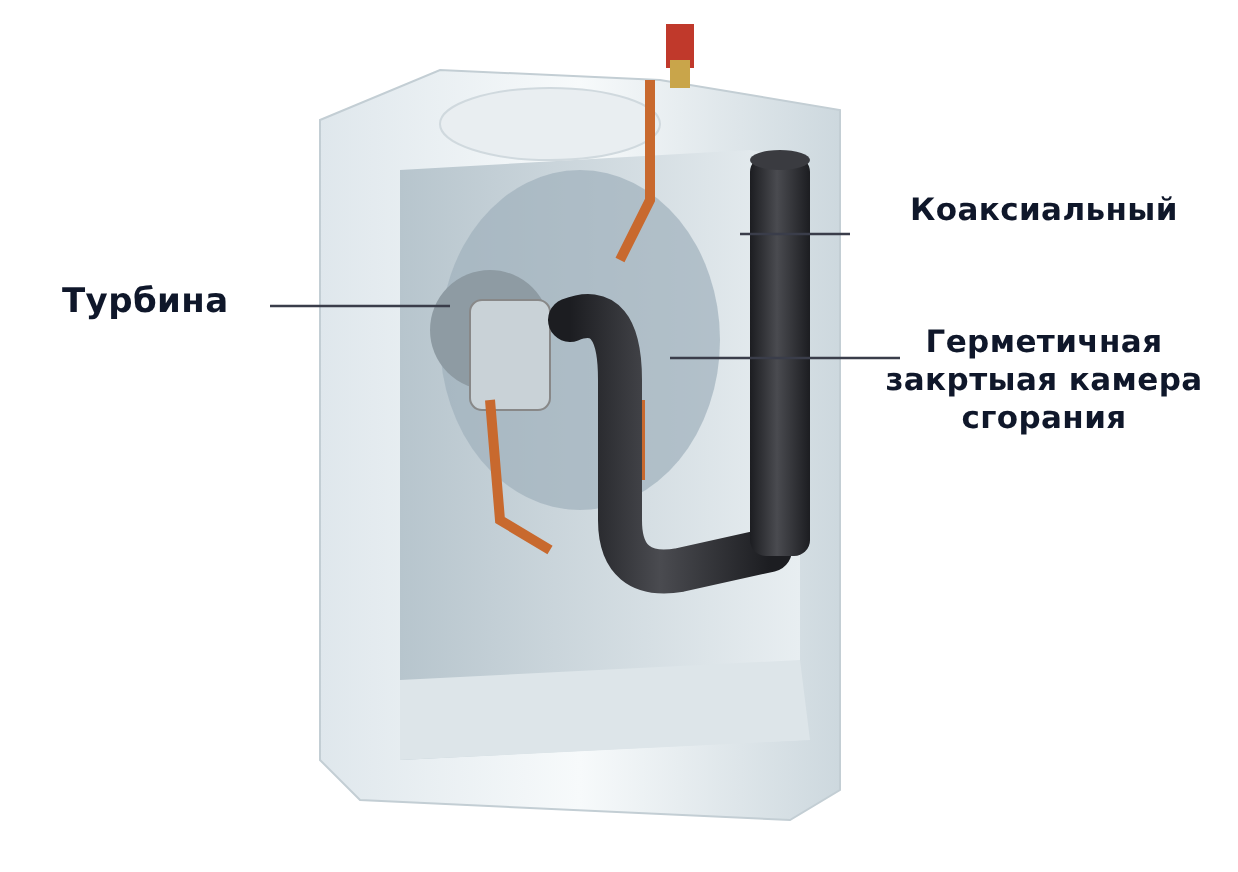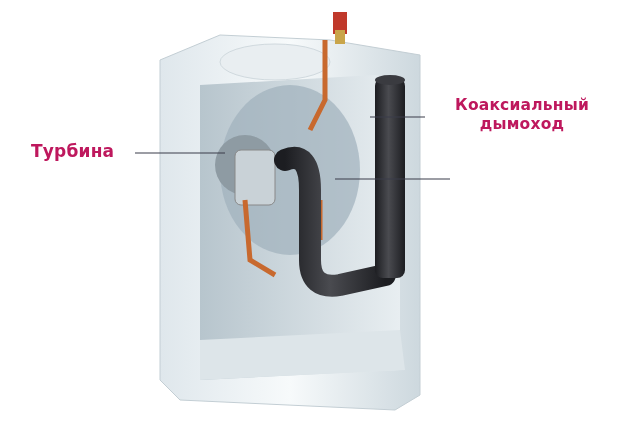"Коаксиальный" .lbl { color: #be185d -> #0f172a }
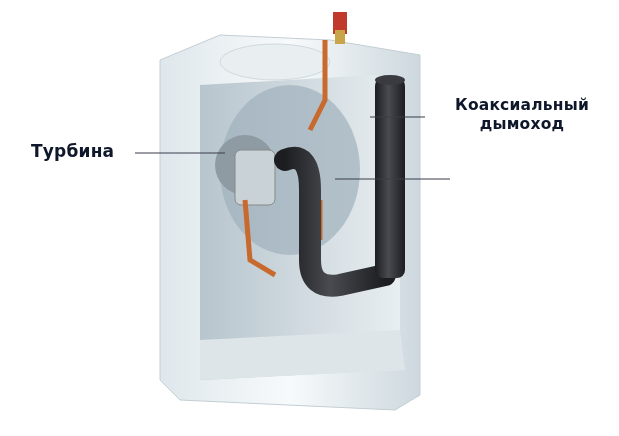"дымоход" div { html: <div>дымоход</div> -> none }
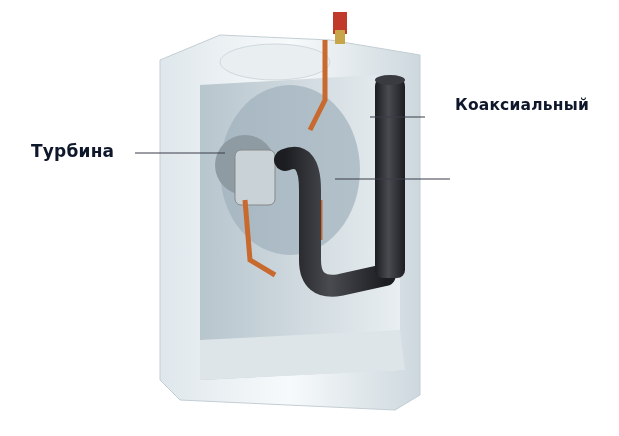"Герметичная" div.lbl { html: none -> <div> <div>Герметичная</div> <div>закртыая камера</div> <div>сгорания</div> </div> }
